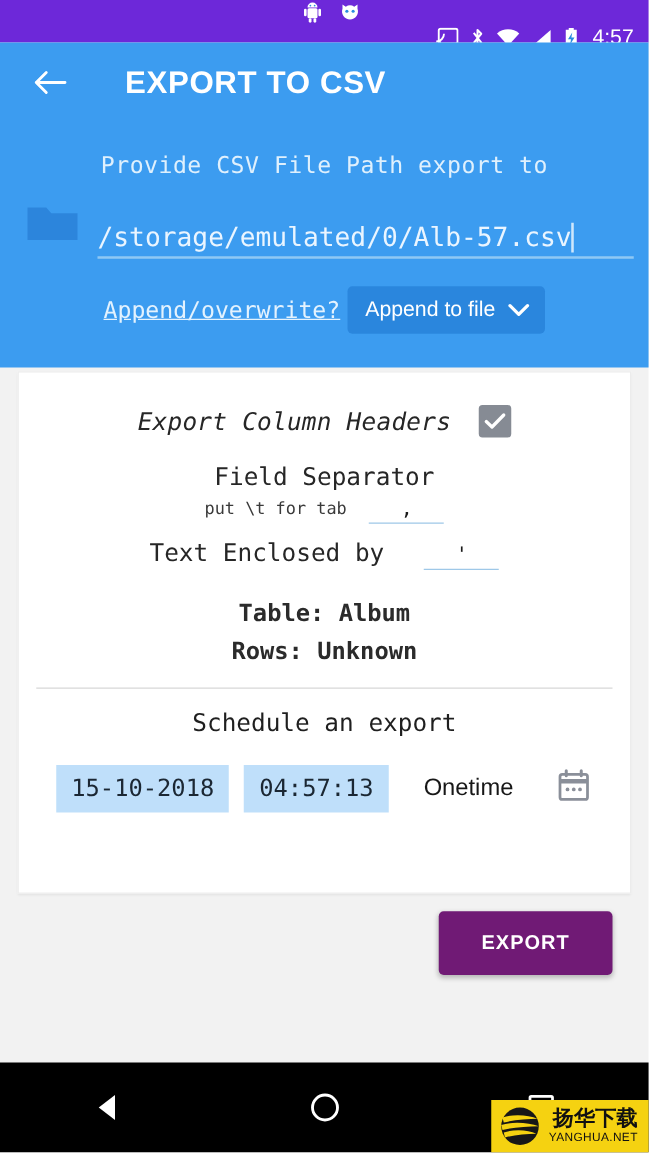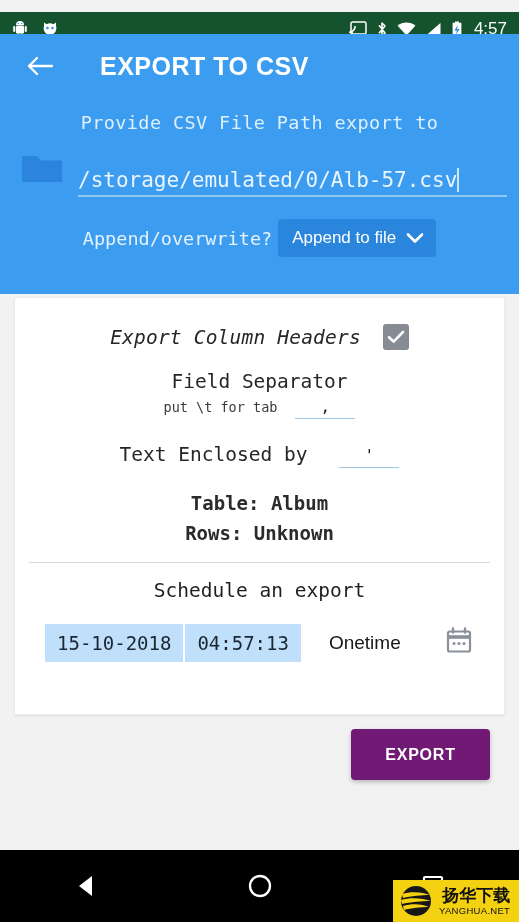"4:57" .statusbar { background: #14532d -> #6d28d9; flex-direction: none -> column; top: 12px -> 0 }
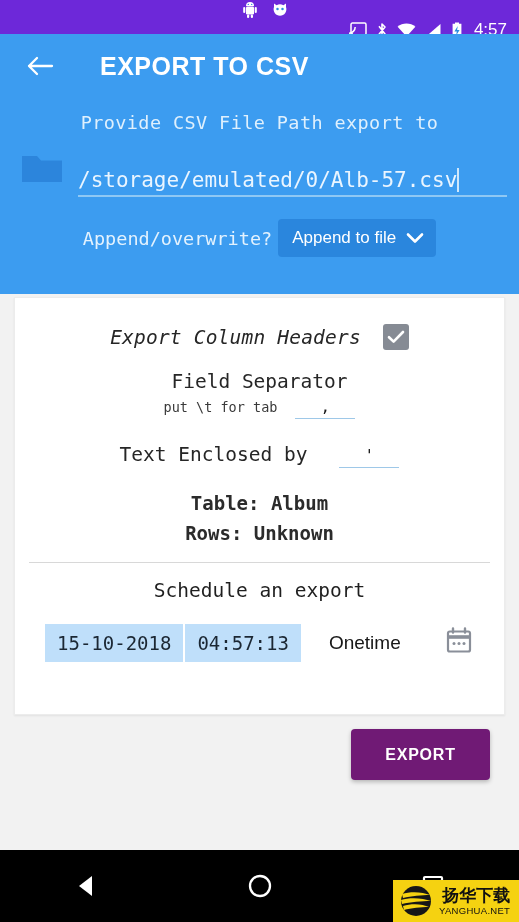"Provide CSV File Path export" .subtitle { margin-top: 14px -> 24px }
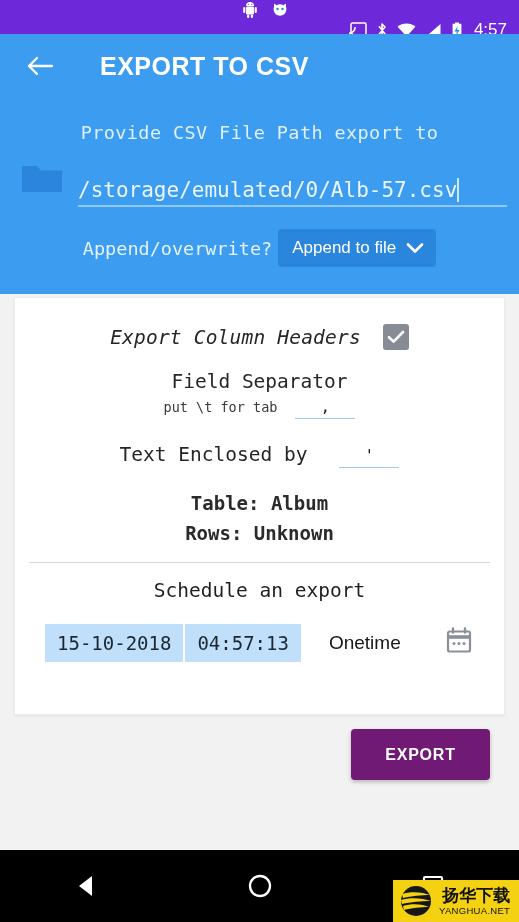"Append/overwrite?" .append-label { text-decoration: none -> underline }
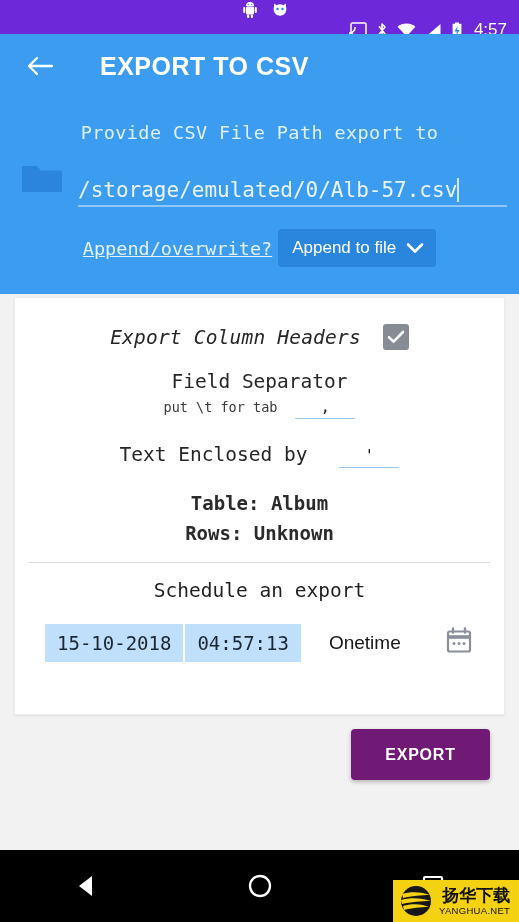"Text Enclosed by" .enclosed-row { margin-top: 24px -> 12px }
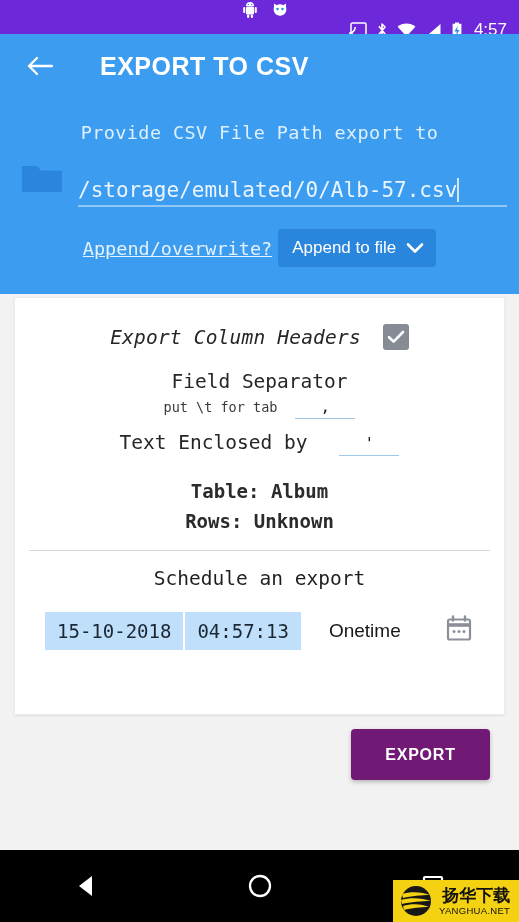"04:57:13" .chip-time { margin-left: 2px -> 12px }
